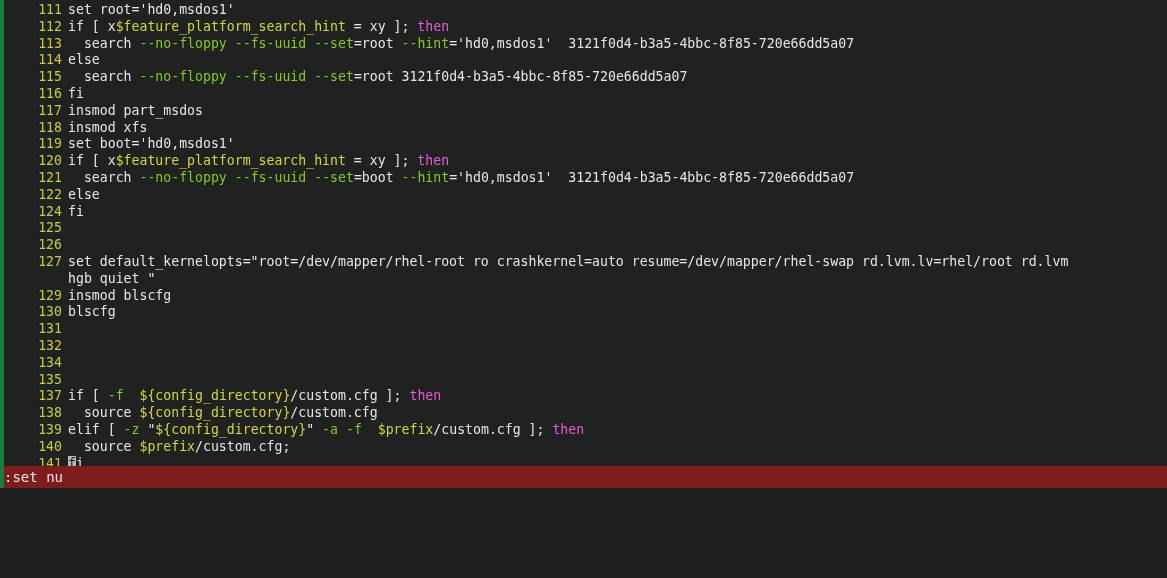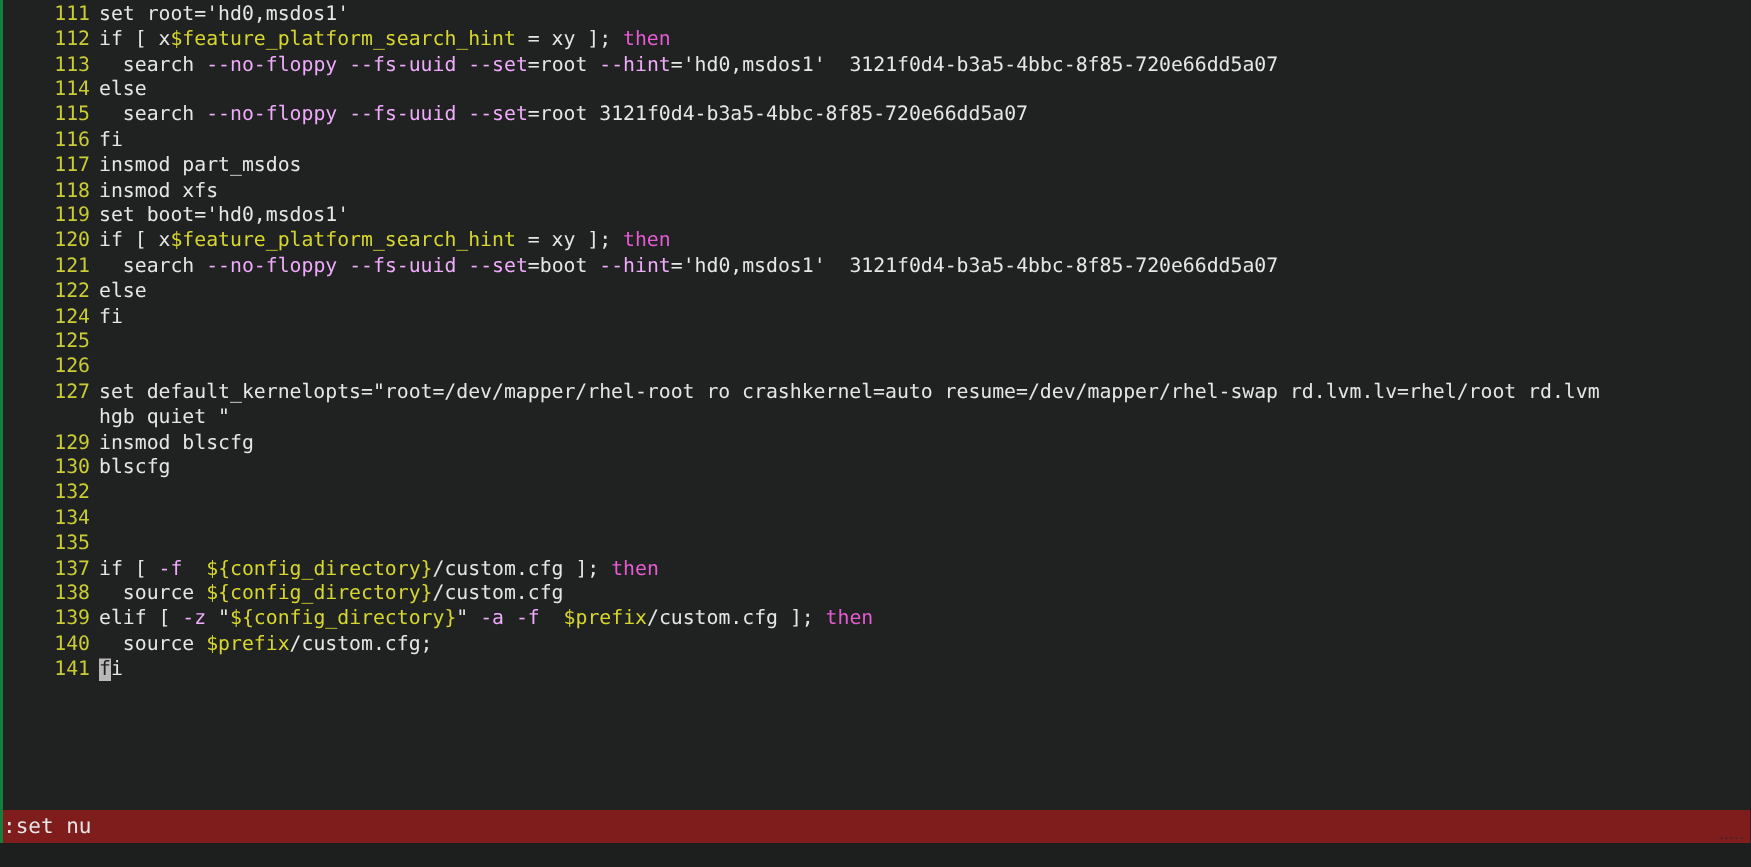"111 set root='hd0,msdos1'" .terminal { border-left: 2px solid #15803d -> 4px solid #15803d; height: 562px -> 488px }
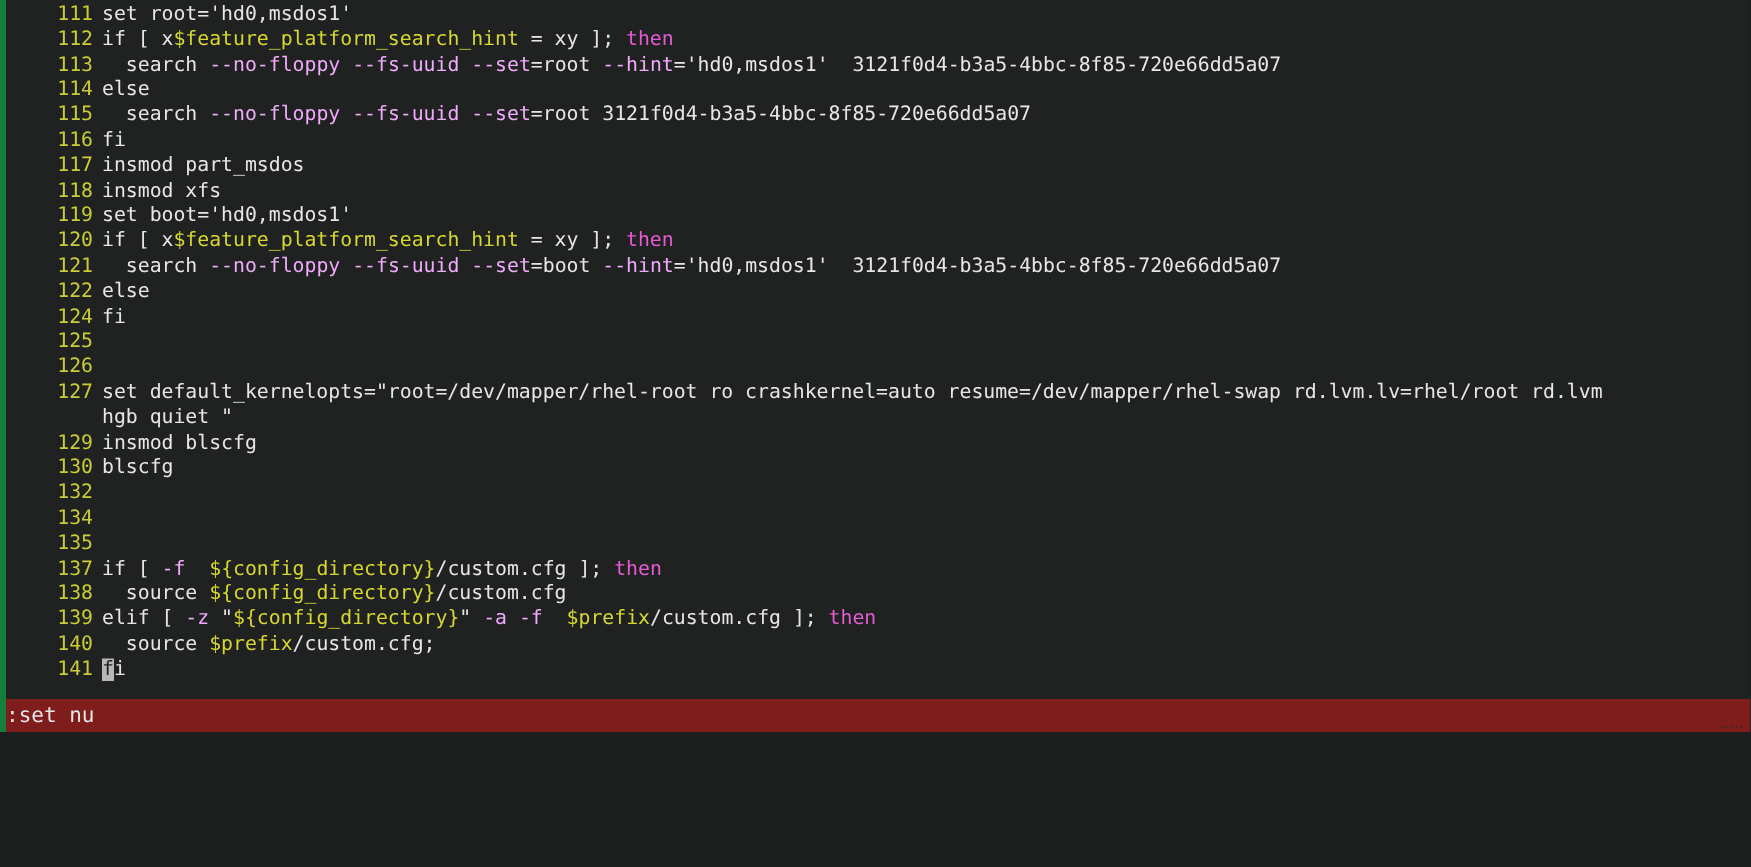"--no-floppy" .flag { color: #f0abfc -> #84cc16 }
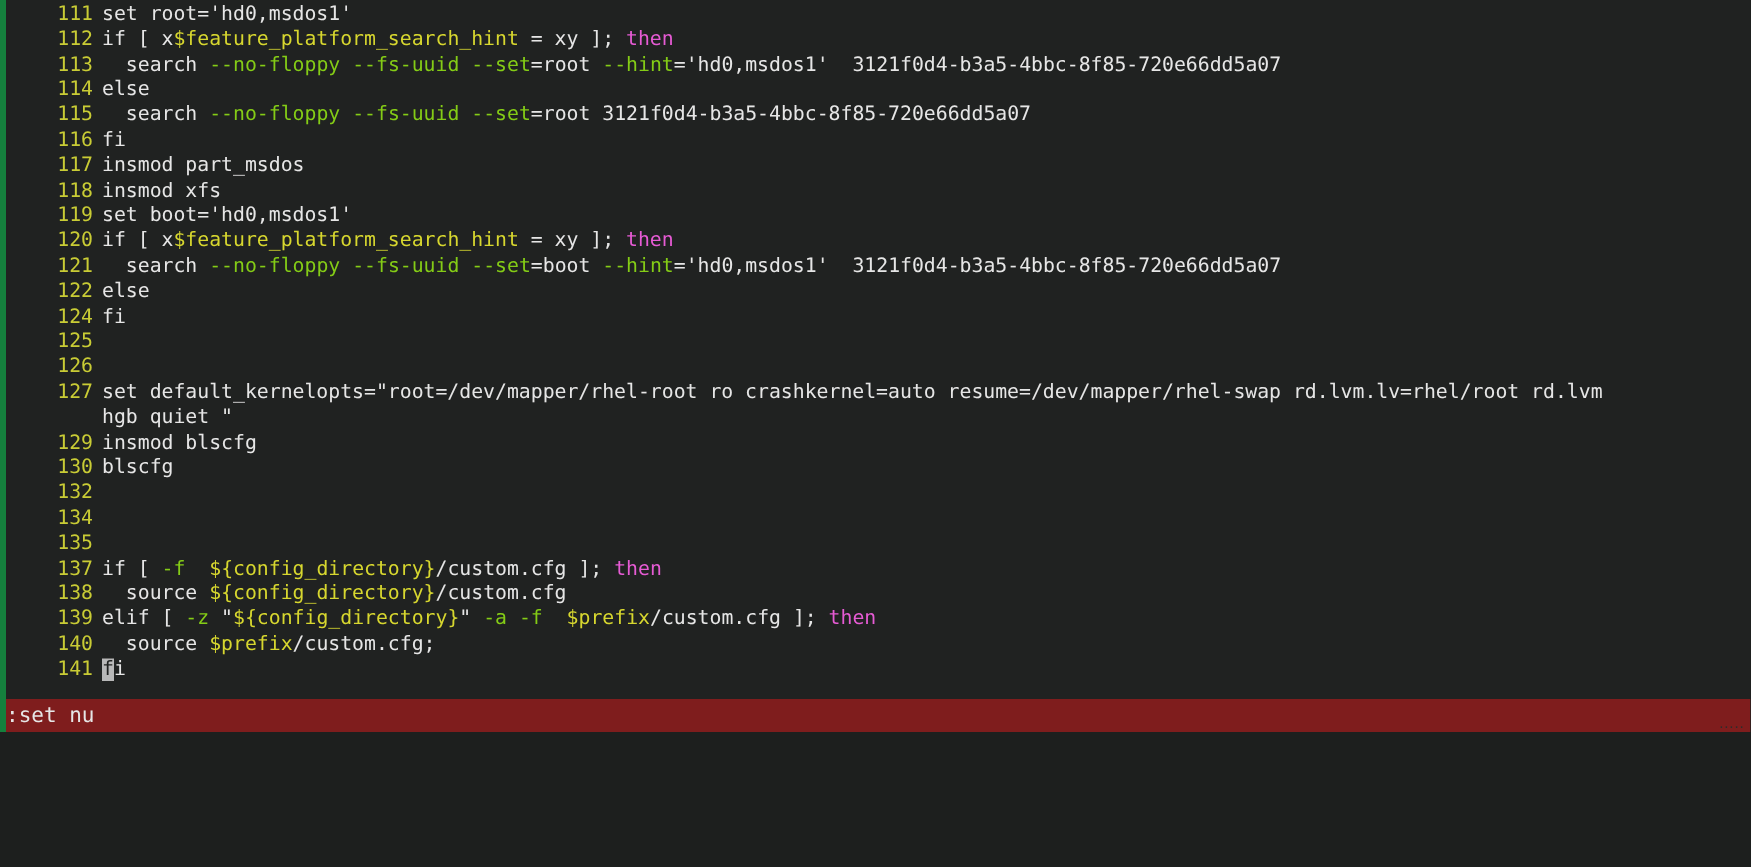"131" div.line { html: none -> <div><span>131</span><span></span></div> }
